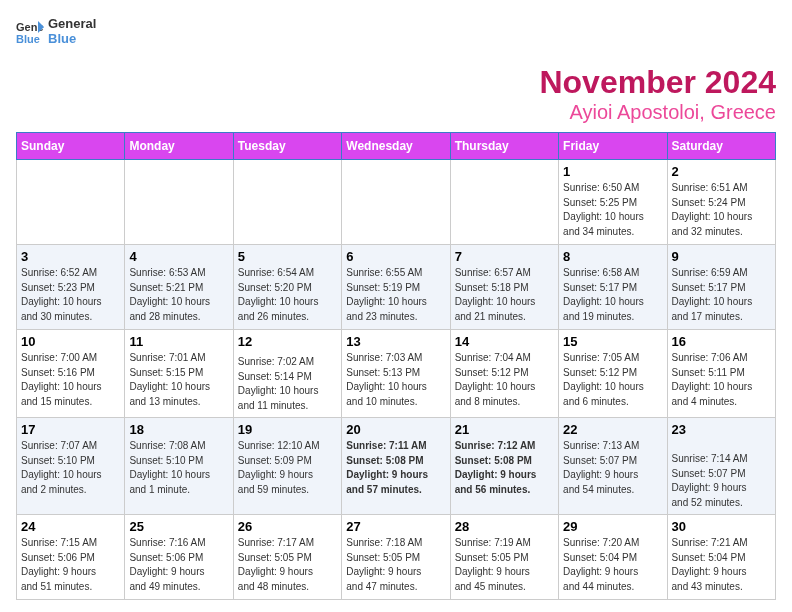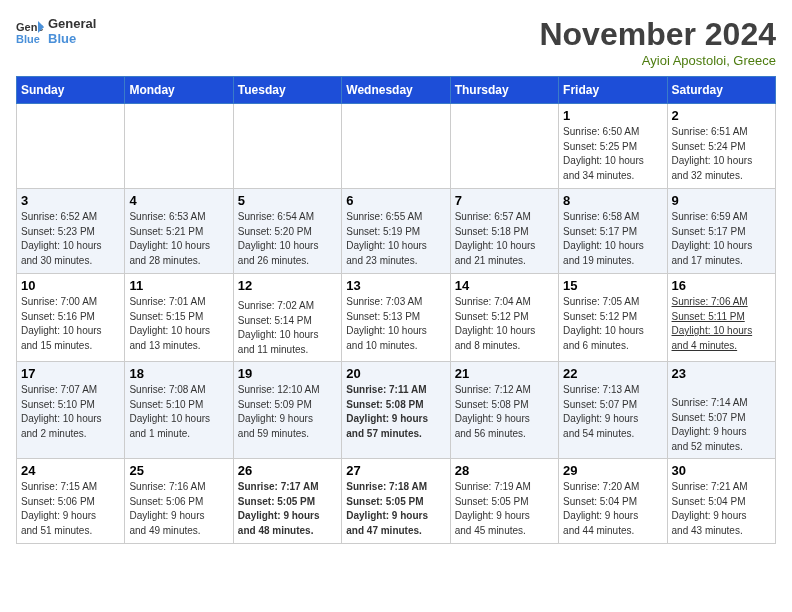"November 2024" .main-title { color: #404040 -> #be185d; margin-top: none -> 48px }
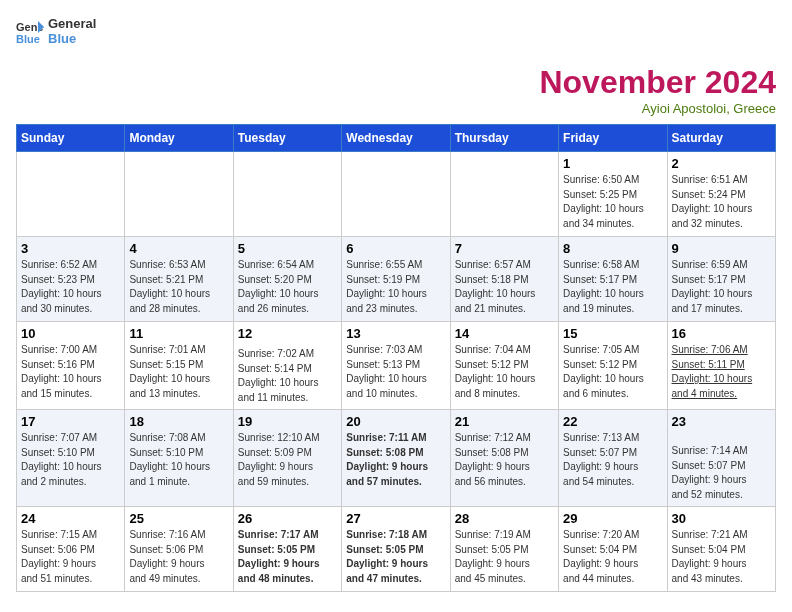"Ayioi Apostoloi, Greece" .subtitle { color: #4d7c0f -> #ec4899; font-size: 13px -> 20px }
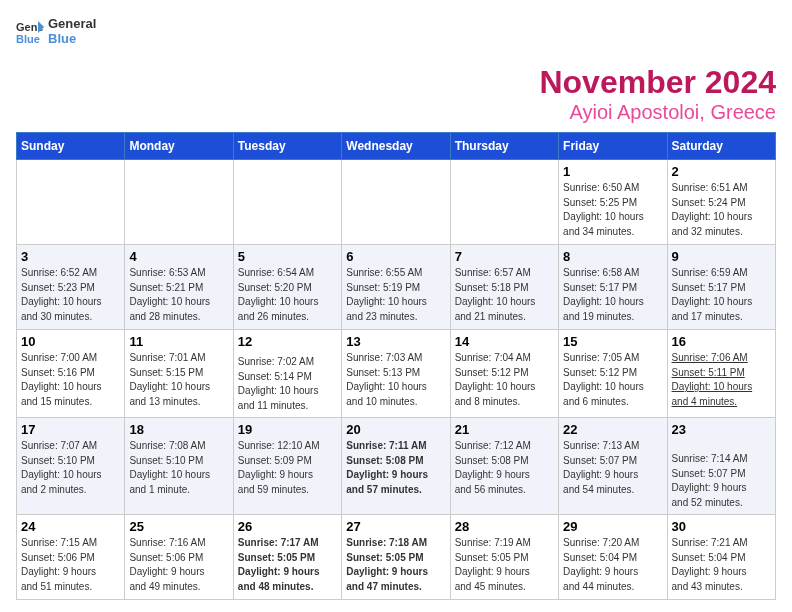"Sunday" thead tr { background: #1d4ed8 -> #d946ef }
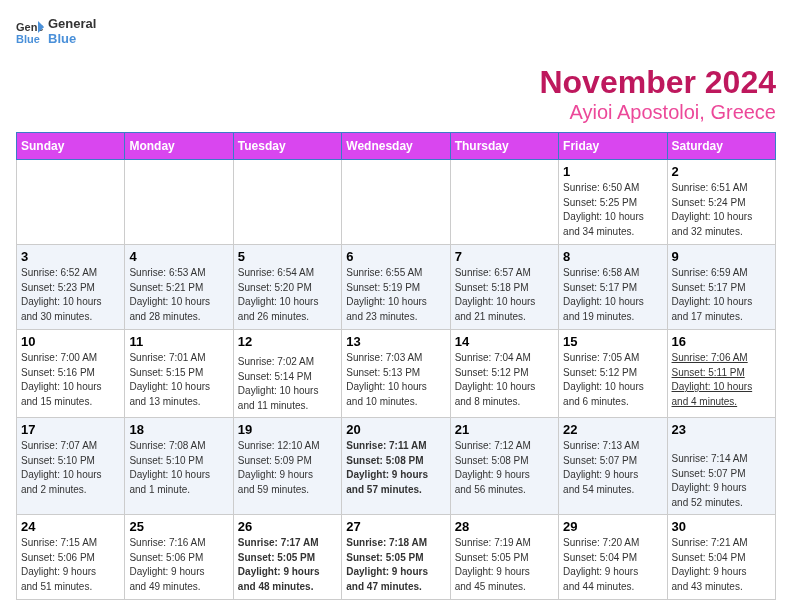"Sunrise: 7:06 AM" div.day-info { text-decoration: underline -> none }
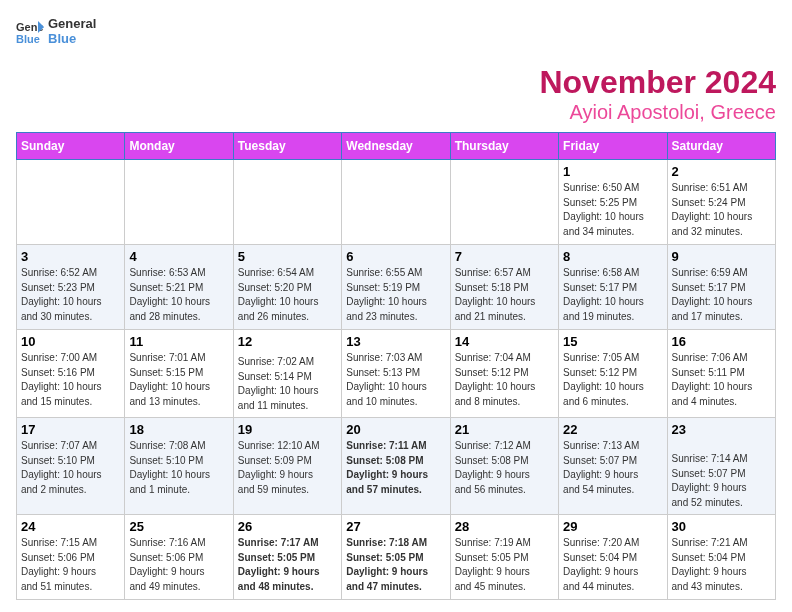"Sunrise: 7:12 AM" div.day-info { font-weight: none -> bold }
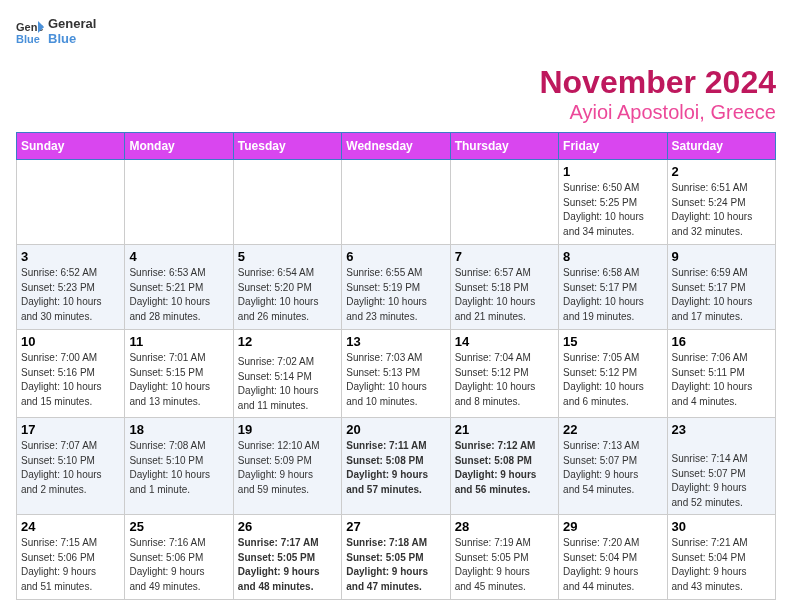"Sunrise: 7:17 AM" div.day-info { font-weight: bold -> none }
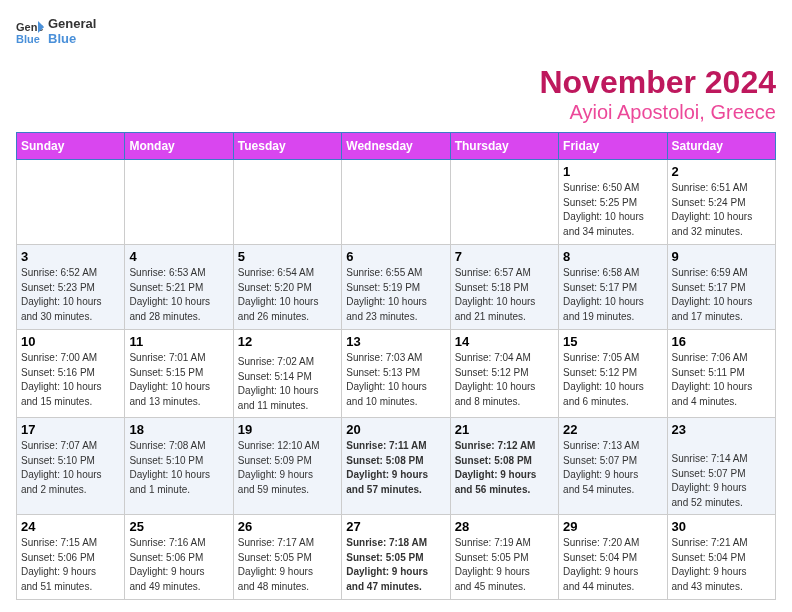"Sunrise: 7:18 AM" div.day-info { font-weight: bold -> none }
